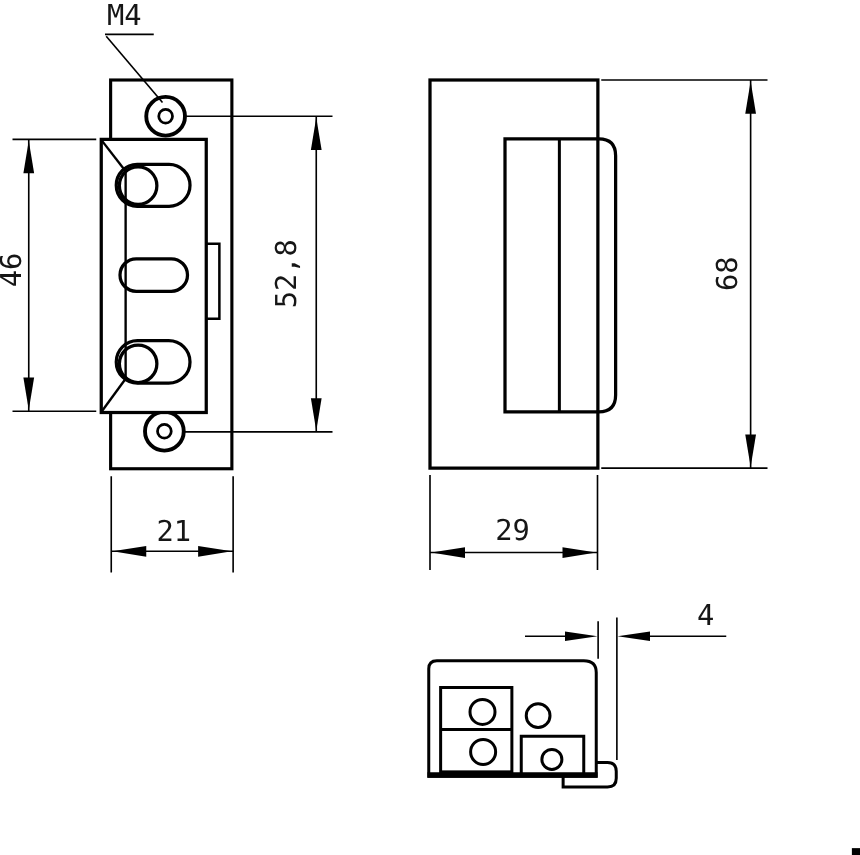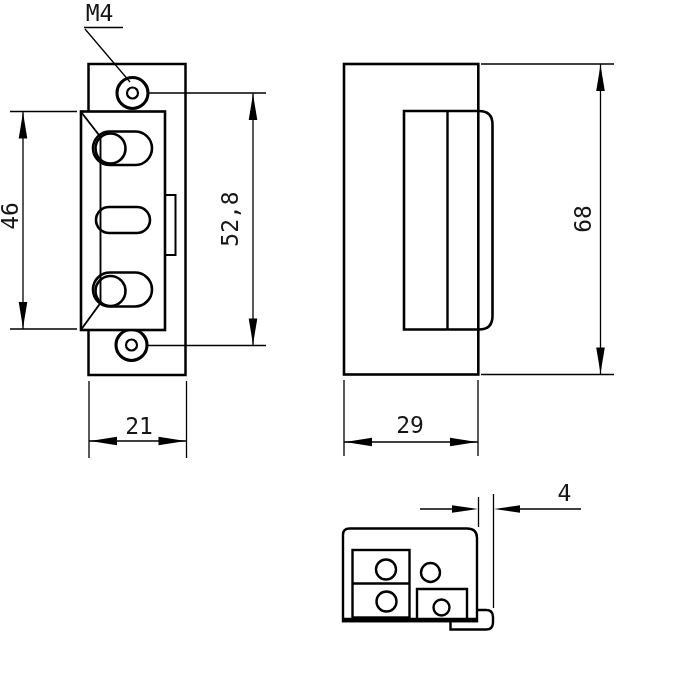"M4" .sheet { border-radius: 27px -> none }
